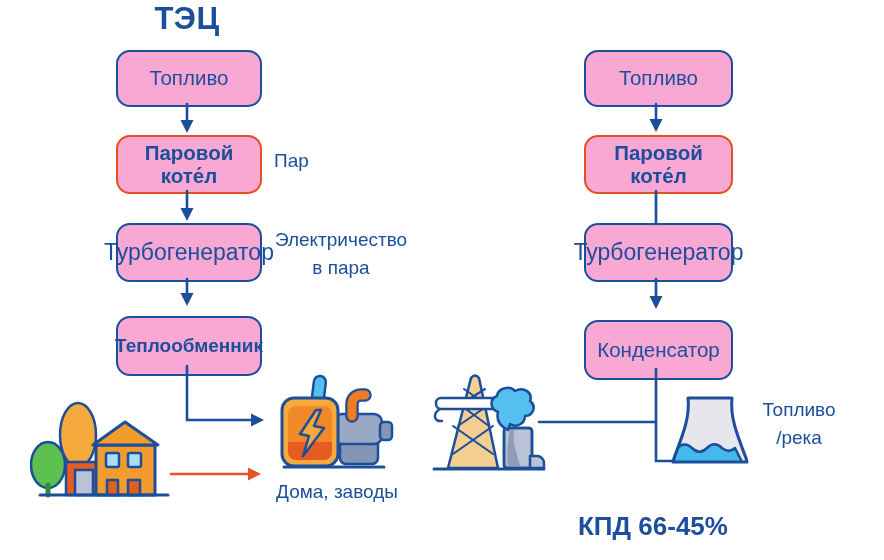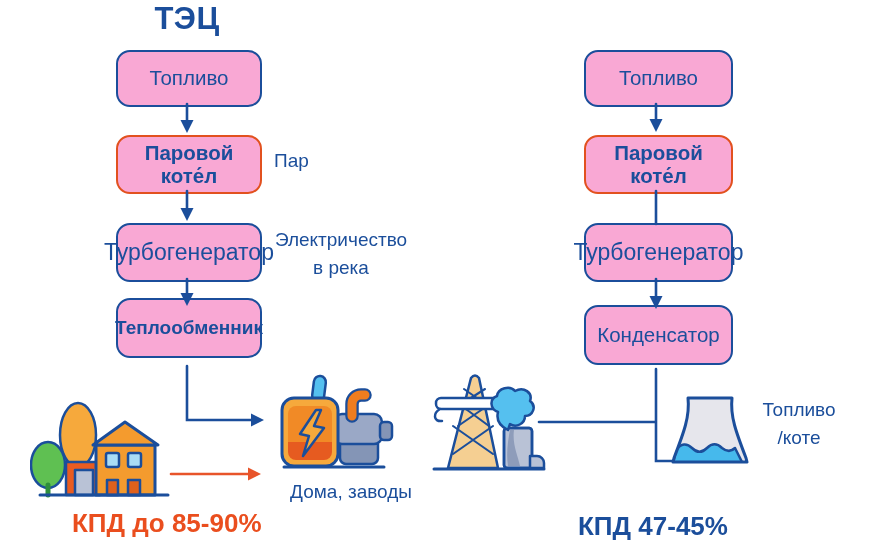"в река" div { text: река -> пара }
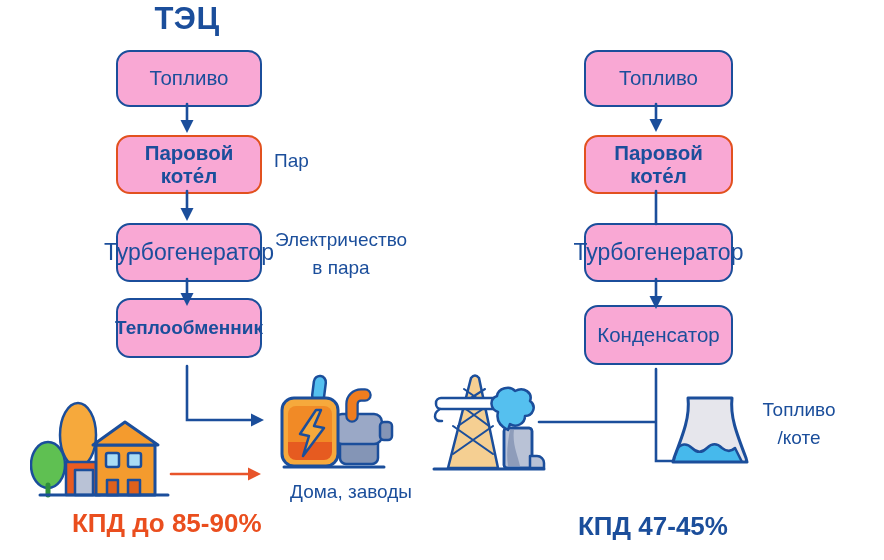"Теплообменник" div.box { top: 298px -> 316px }
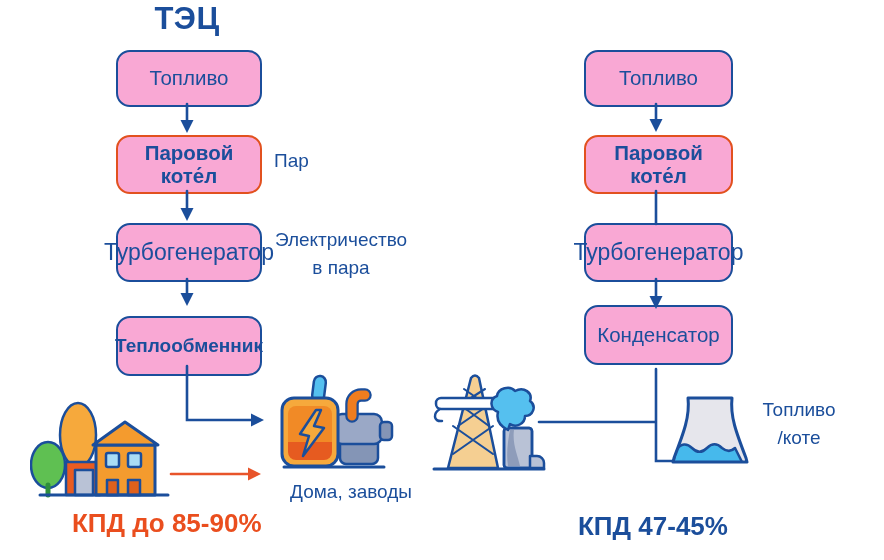"Конденсатор" div.box { top: 305px -> 320px }
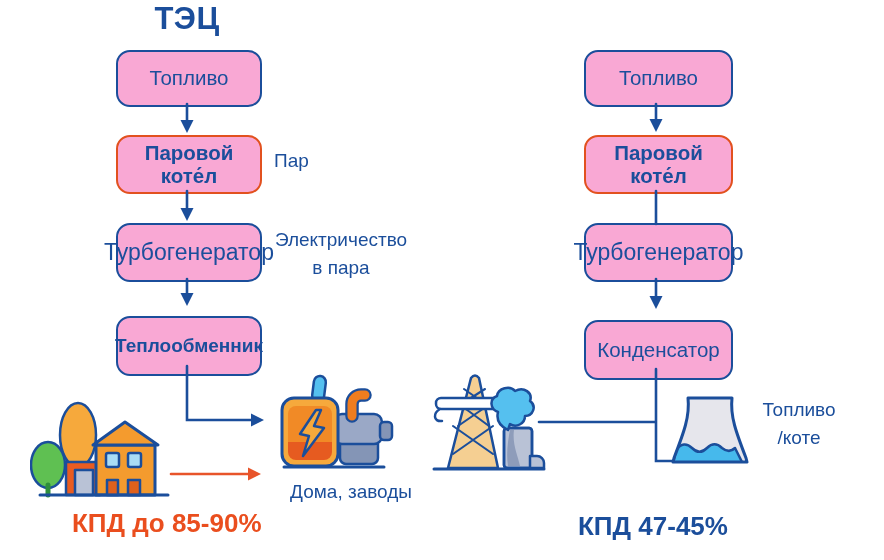"/коте" div { text: /коте -> /река }
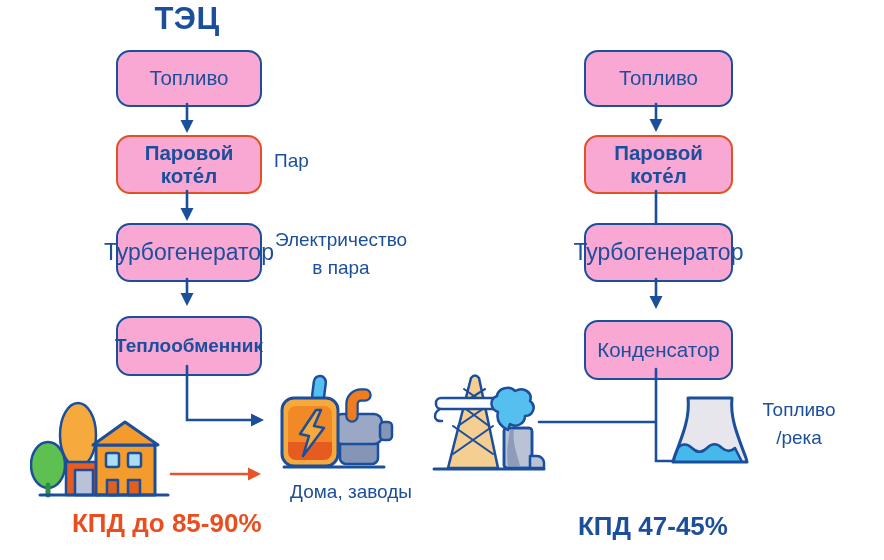"Дома, заводы" div.lbl { text-align: right -> none }
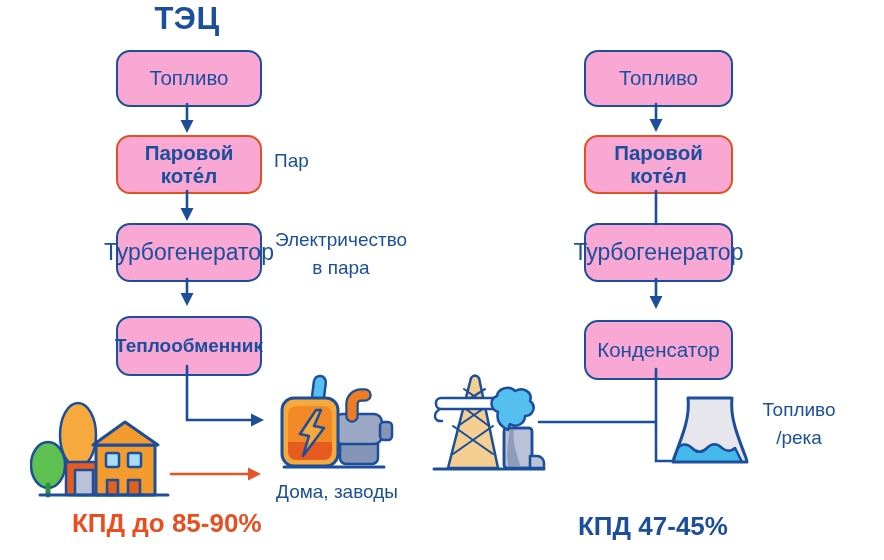"КПД до 85-90%" div.kpd { html: <div>КПД до 85-90%</div> -> none }
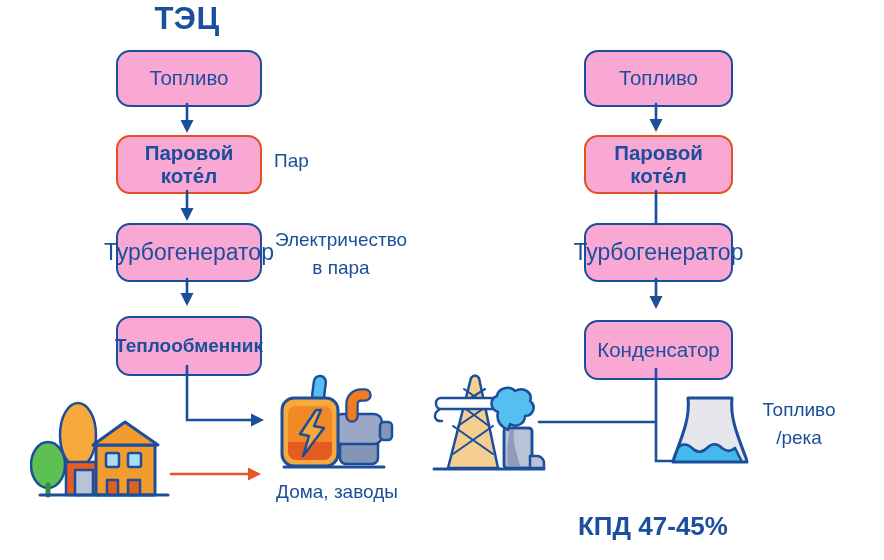"КПД 47-45%" div.kpd { text: 47-45% -> 66-45% }
